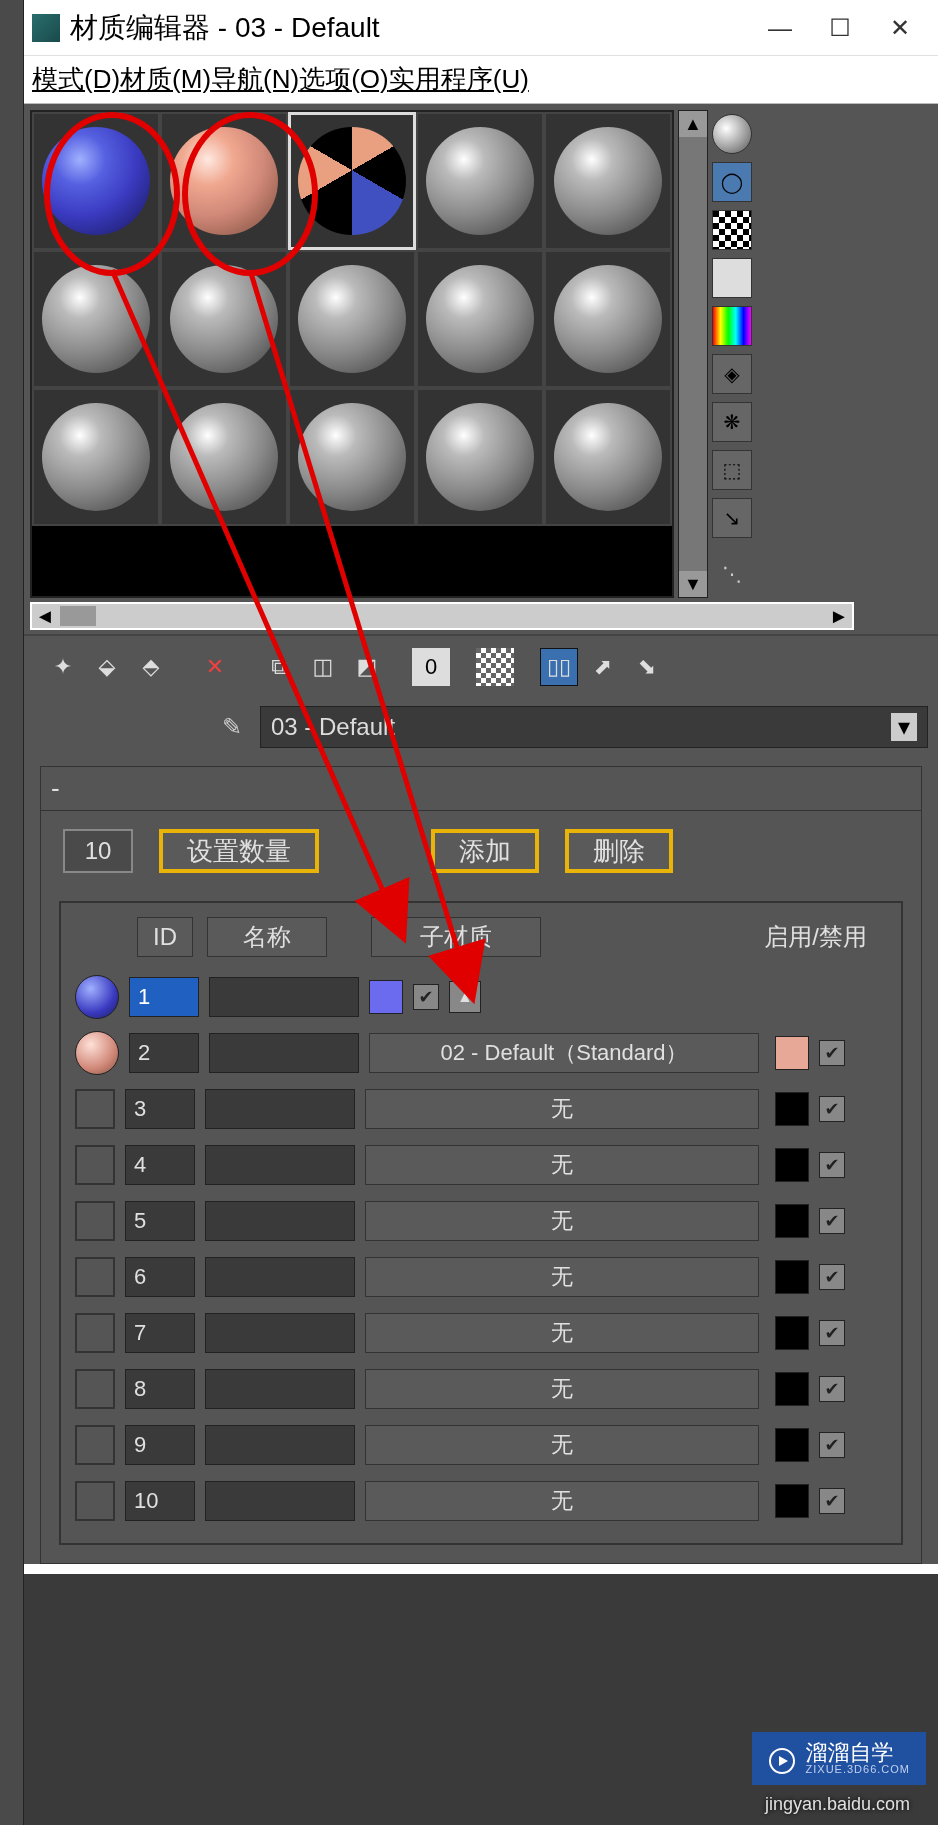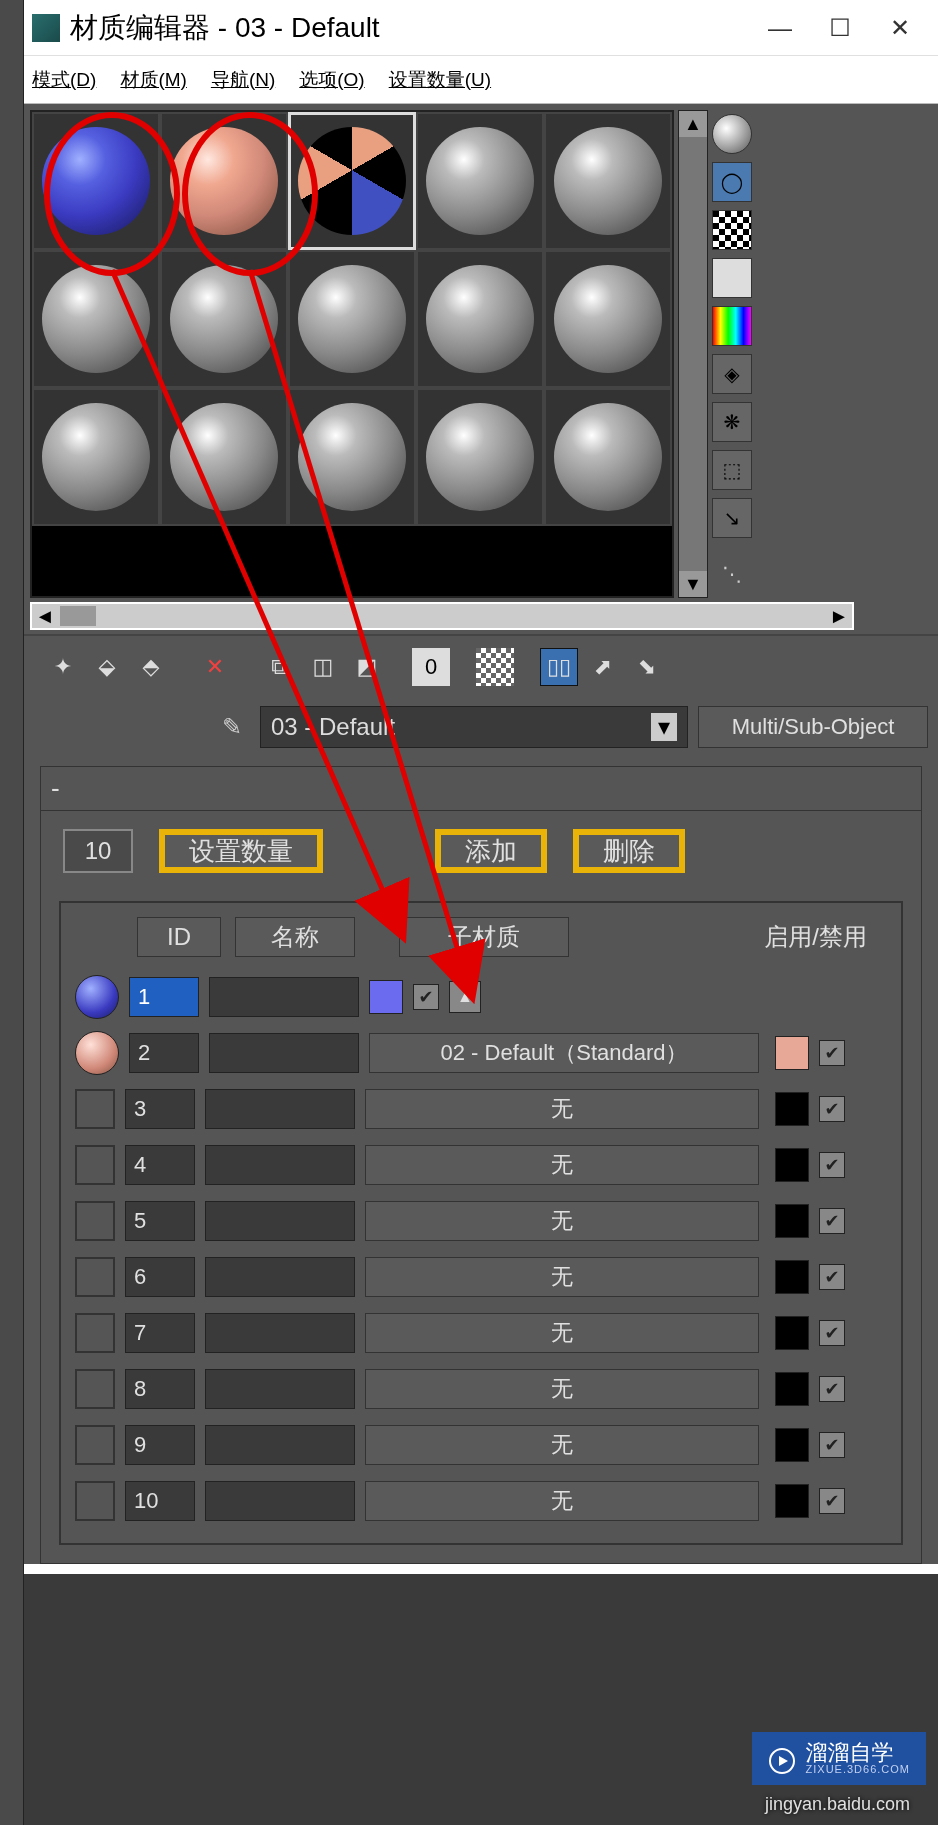"模式(D)" .menubar { font-size: 19px -> 26px; gap: 24px -> none }
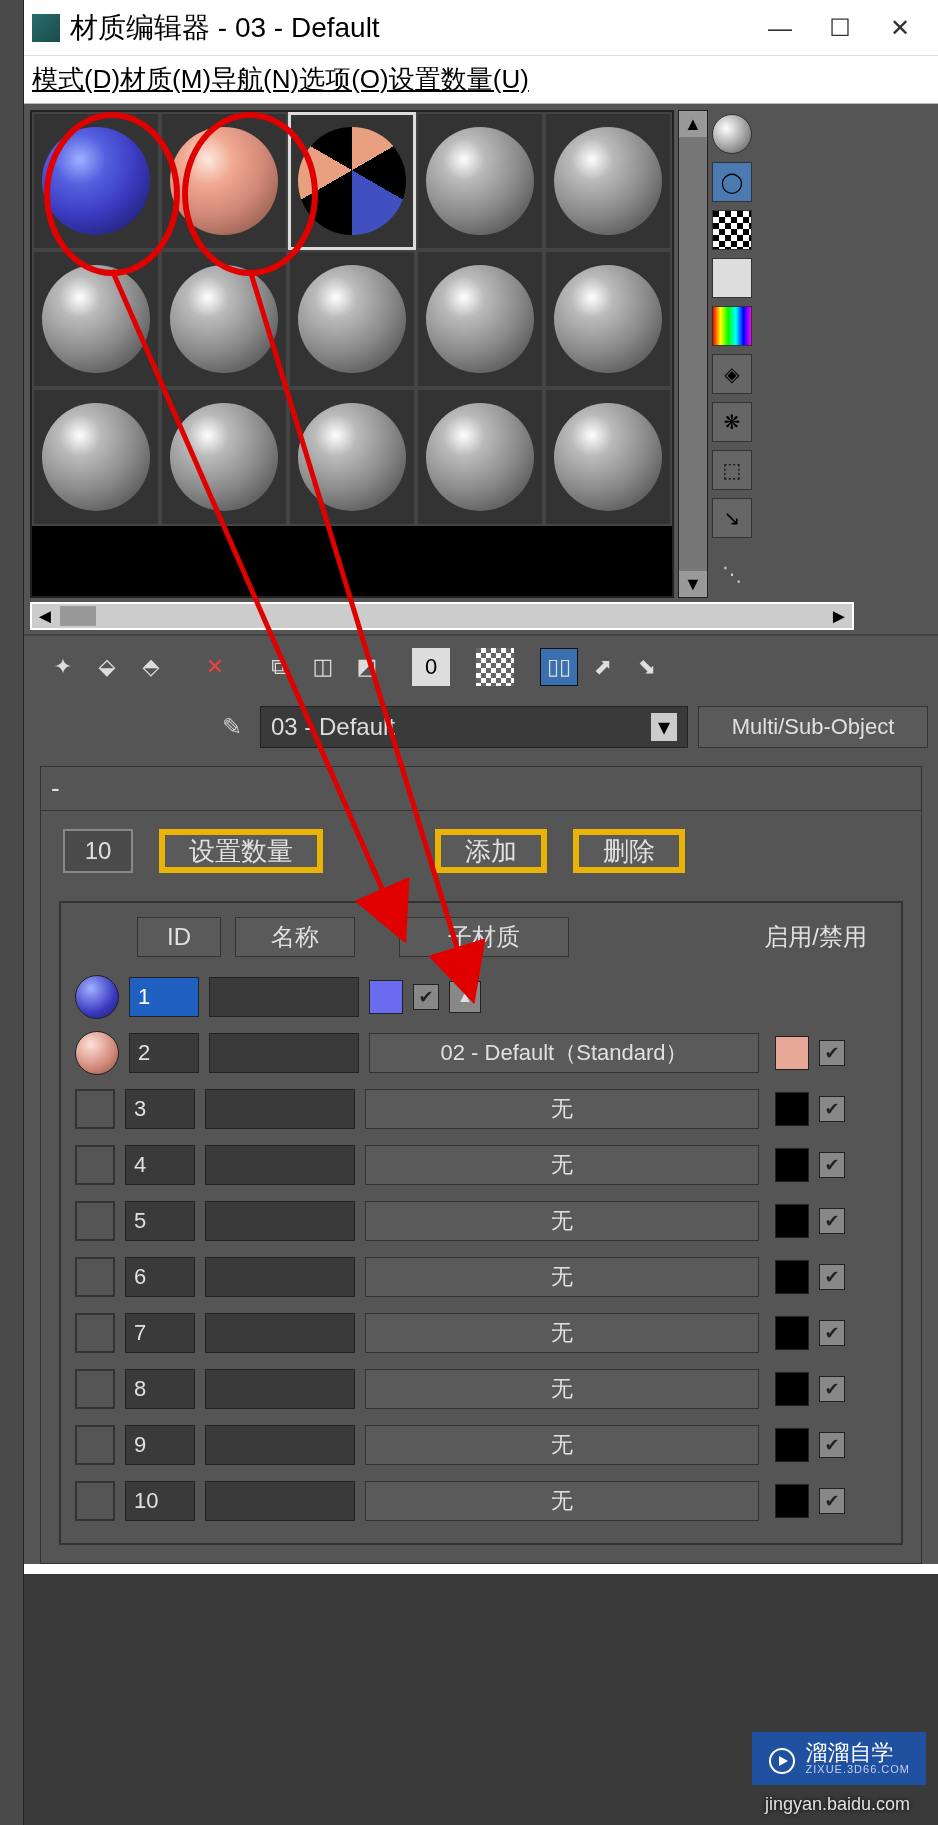"设置数量(U)" span.menu-item { text: 设置数量 -> 实用程序 }
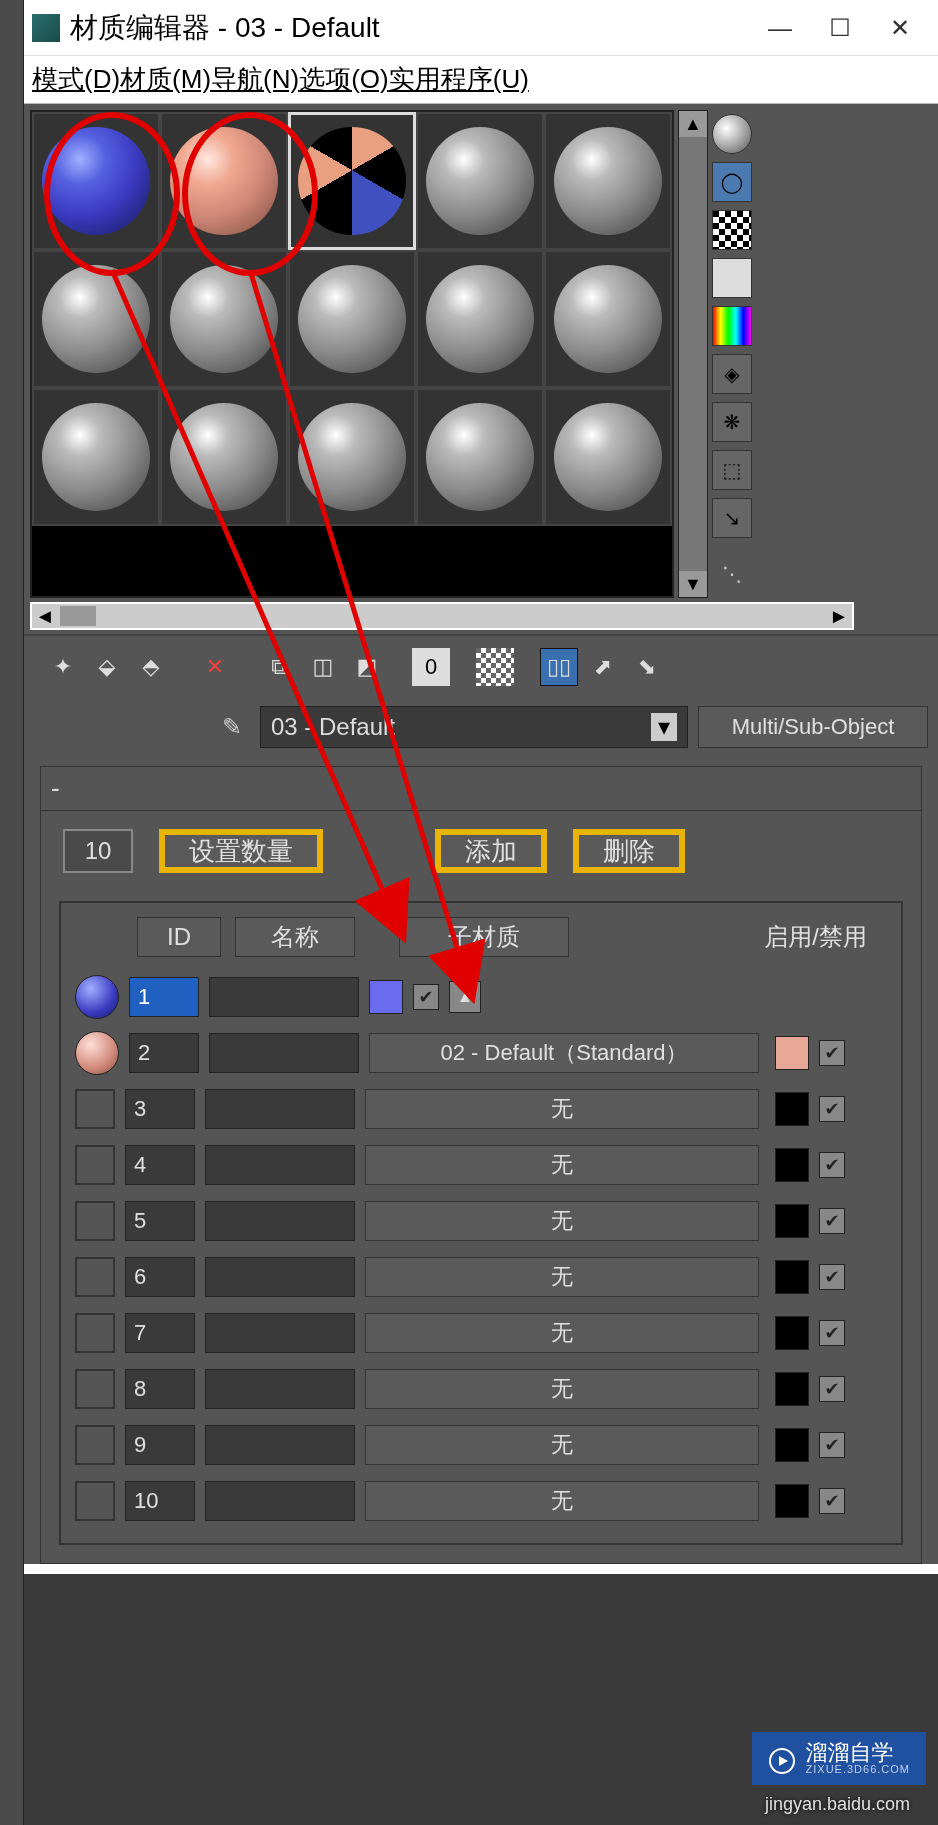"Multi/Sub-Object" div.type-btn { html: <div> <span>Multi/Sub-Object</span> </div> -> none }
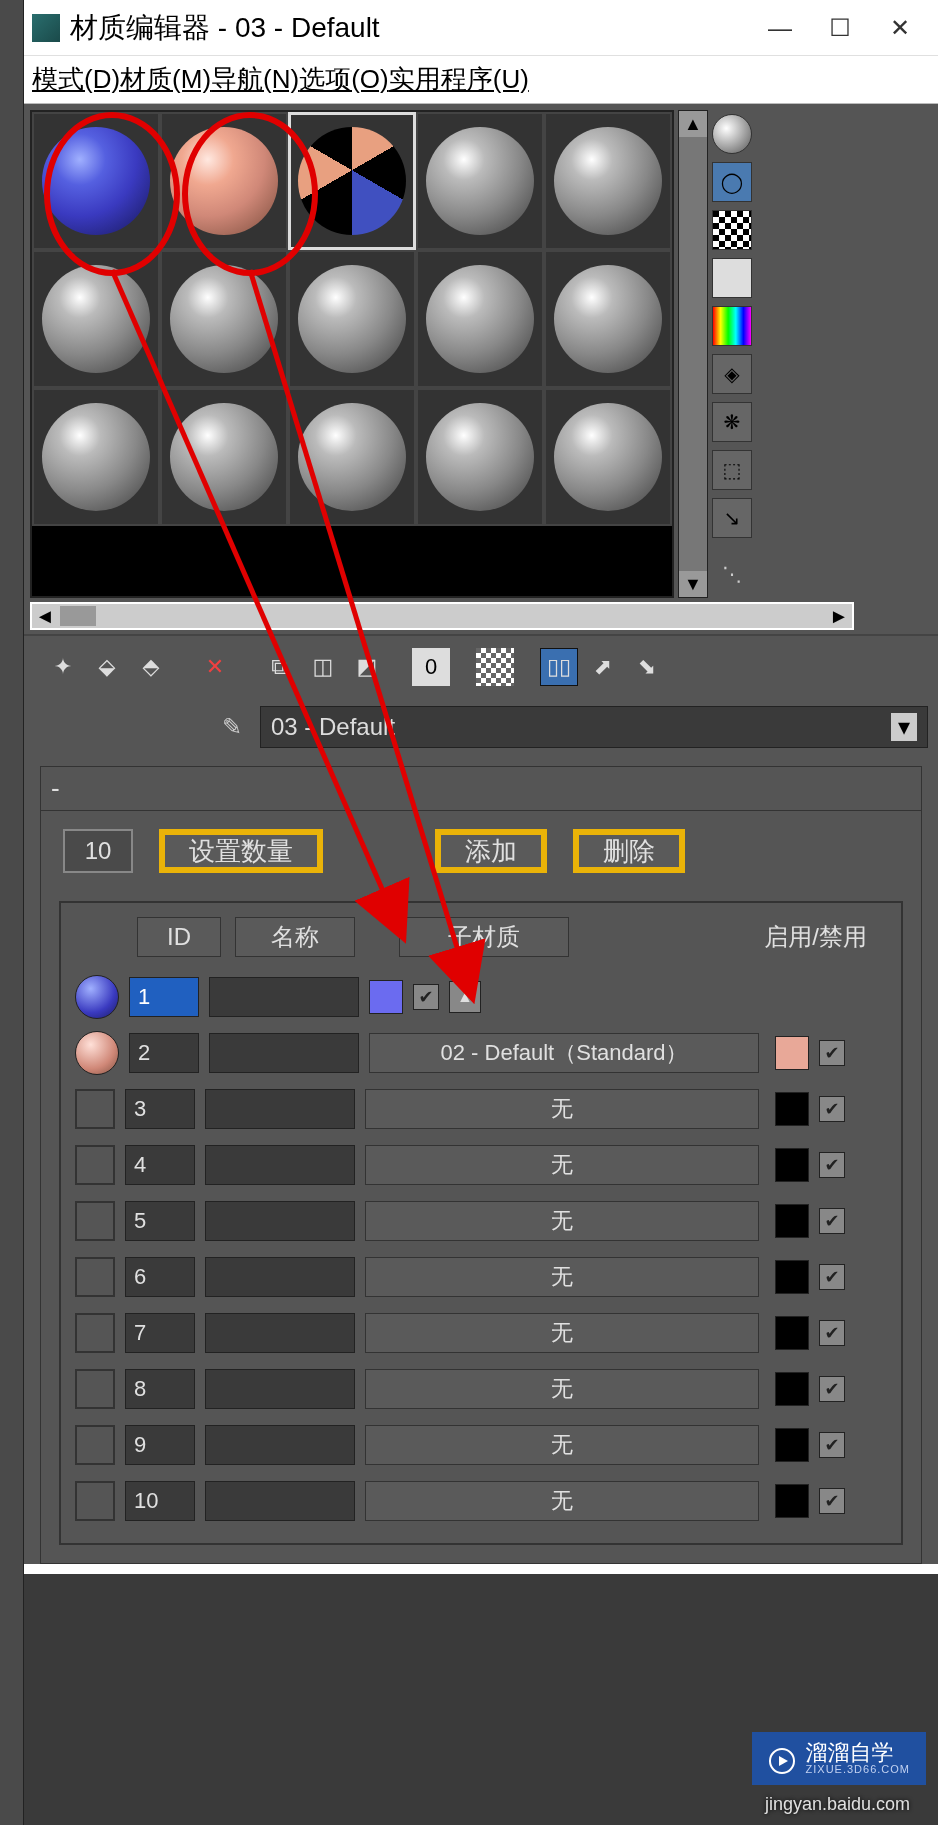"设置数量" .ctrl-btn { border: 6px solid #eab308 -> 4px solid #eab308 }
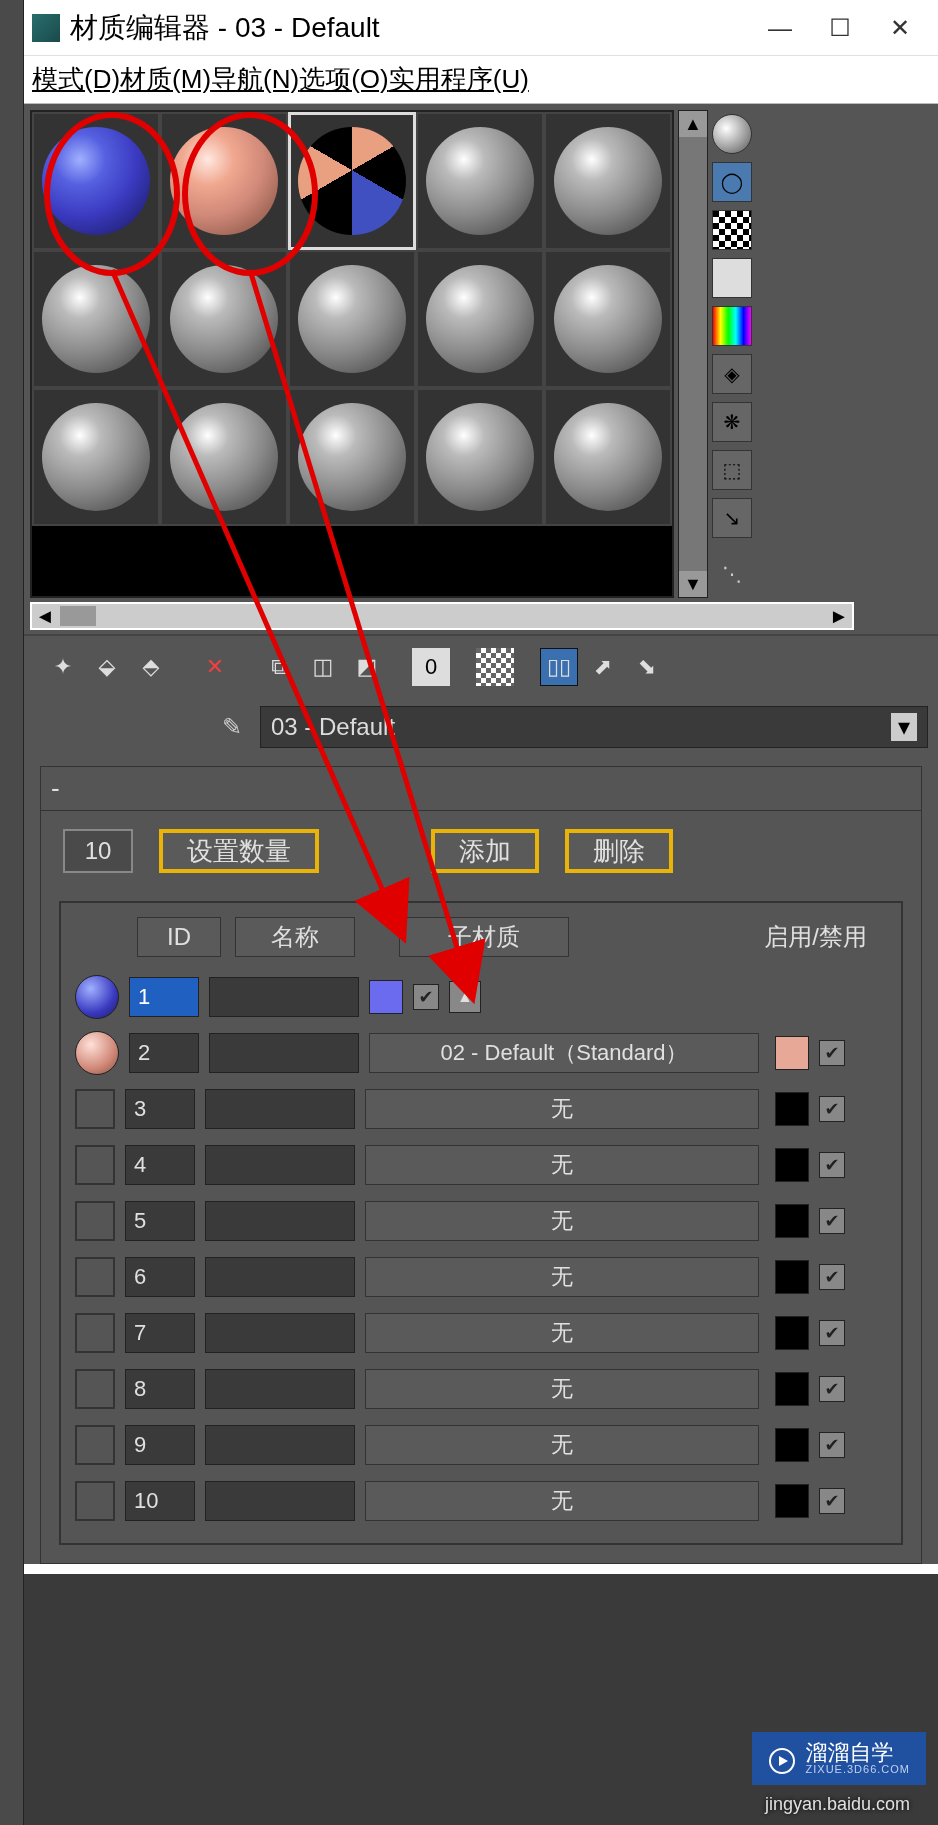"ID" .hdr-id { width: 84px -> 56px }
